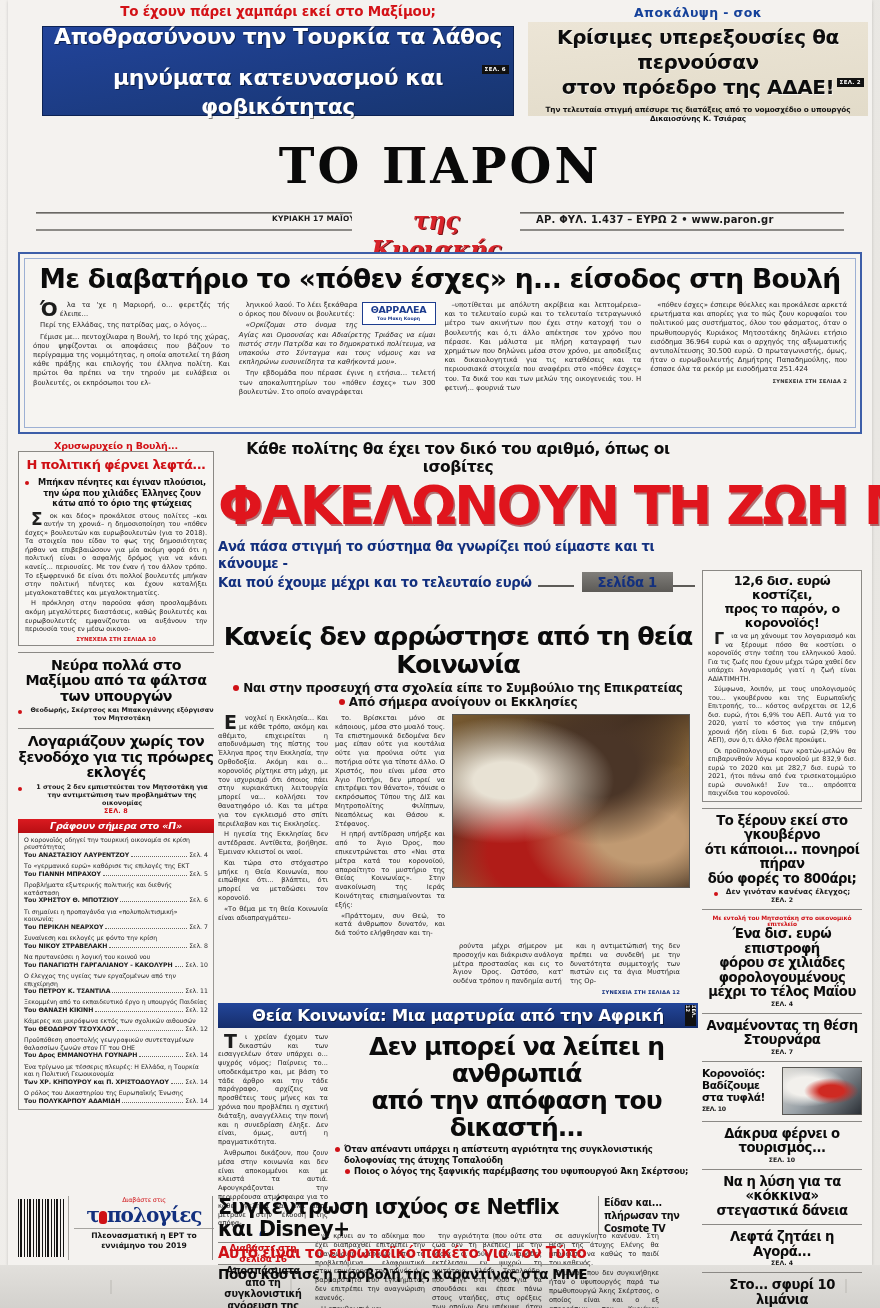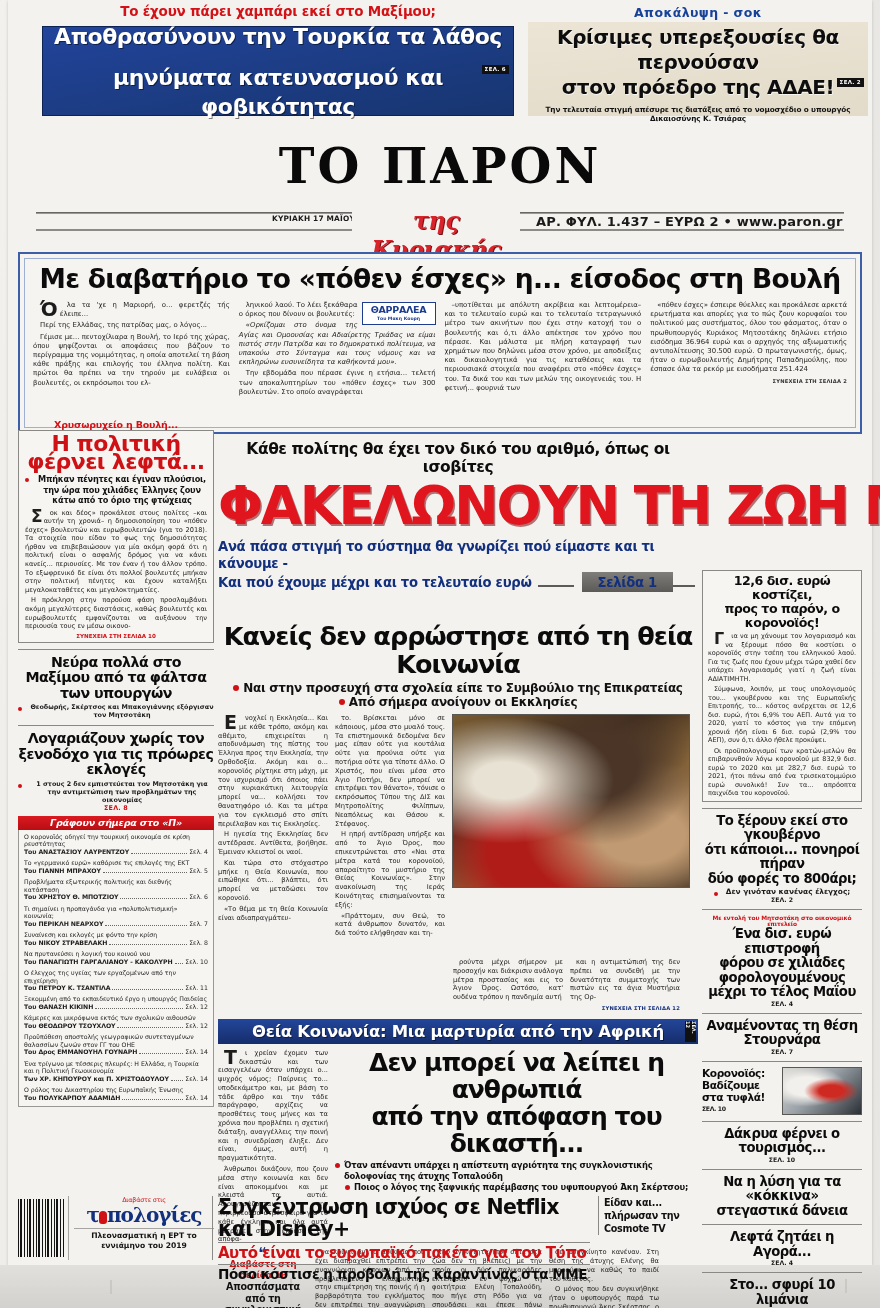"ΑΡ. ΦΥΛ. 1.437 – ΕΥΡΩ" .mast-issue { font-size: 13px -> 10px }
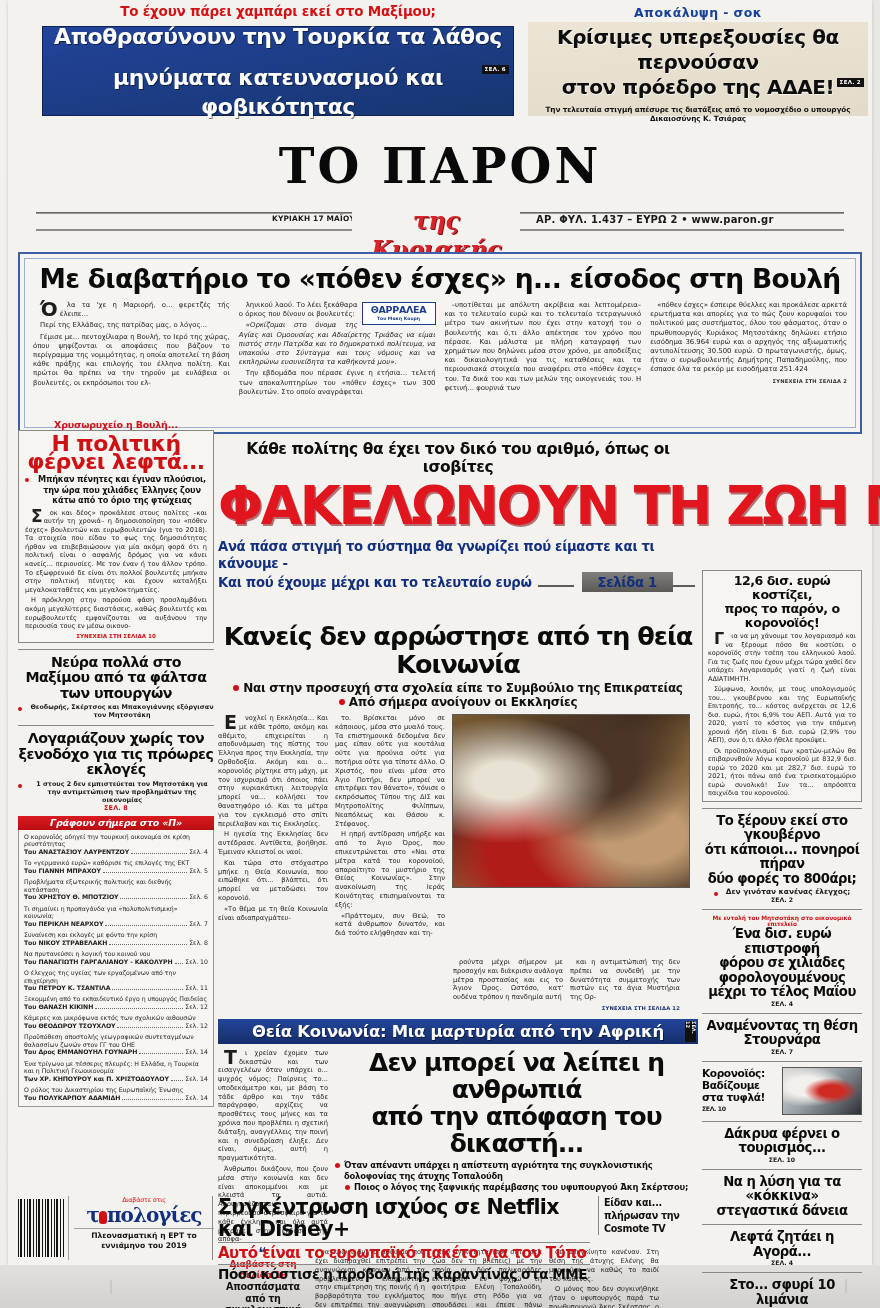"Χρυσωρυχείο η Βουλή..." .col-left { top: 419px -> 440px }
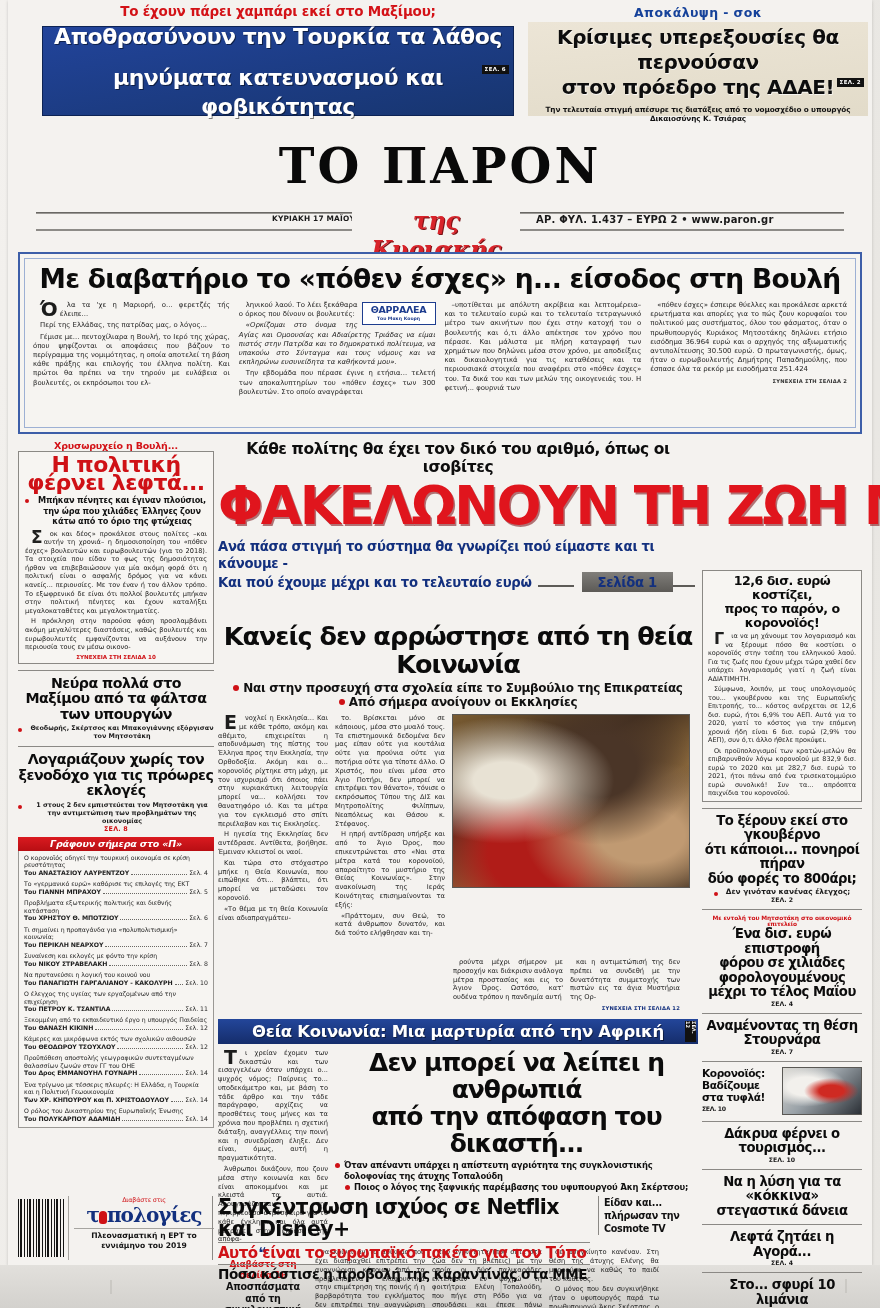"Η πολιτική φέρνει λεφτά..." .lbox-title { font-size: 22px -> 13px }
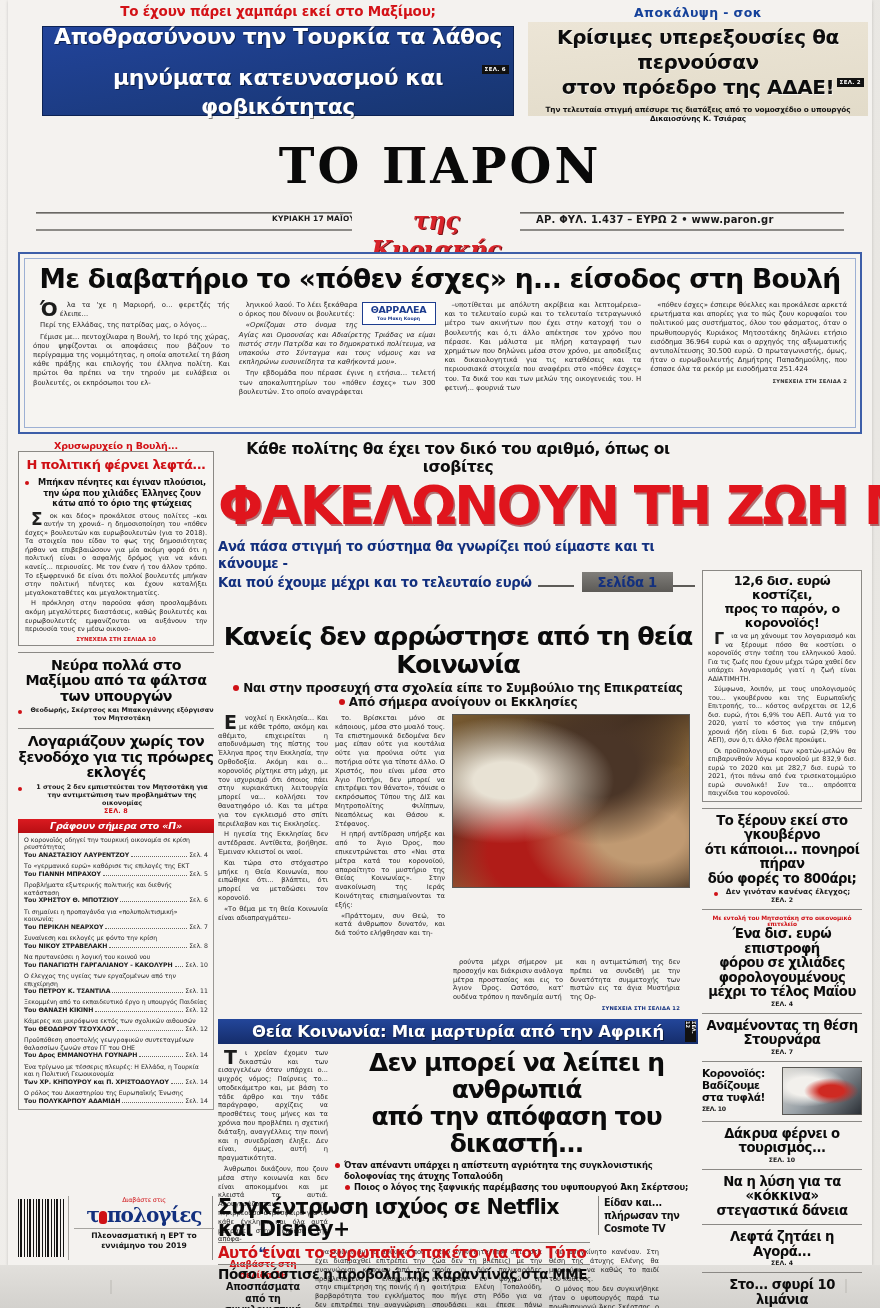"ρούντα μέχρι σήμερον με προσοχήν" .c-lower { margin-top: 20px -> 4px }
